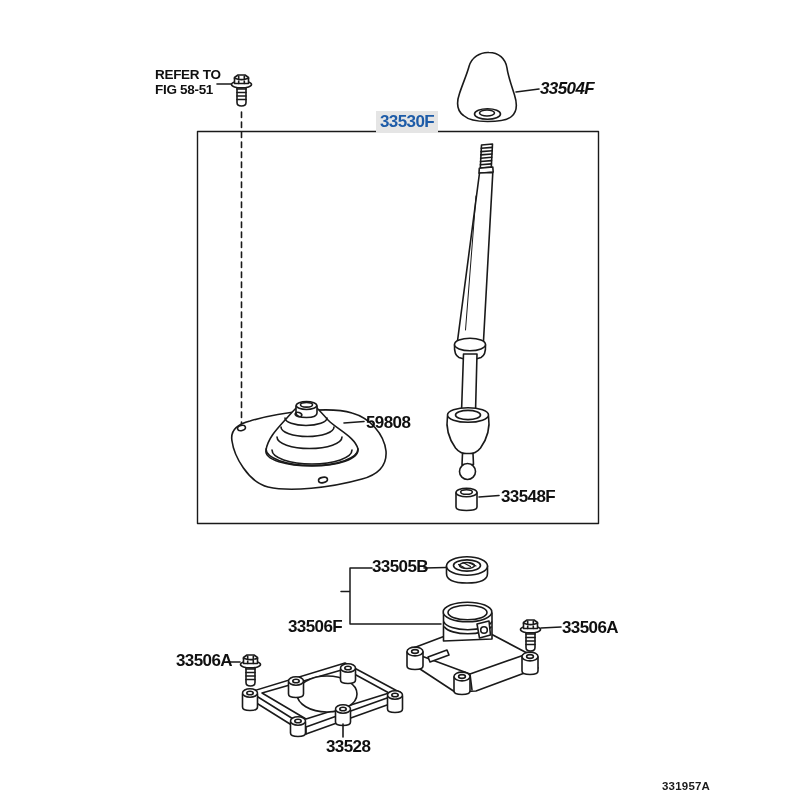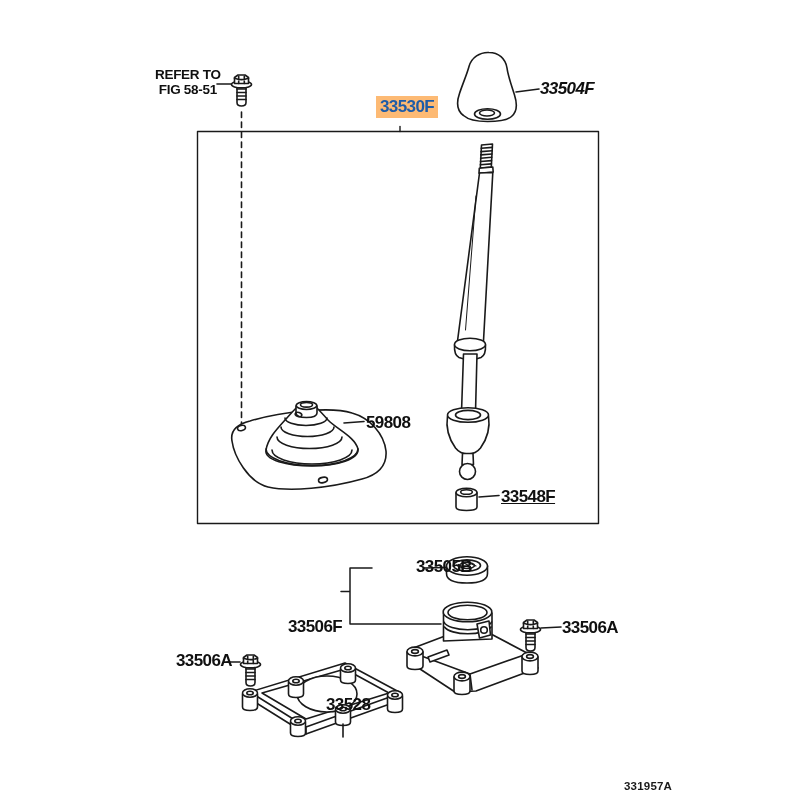"REFER TO" .stage { text-align: center -> none }
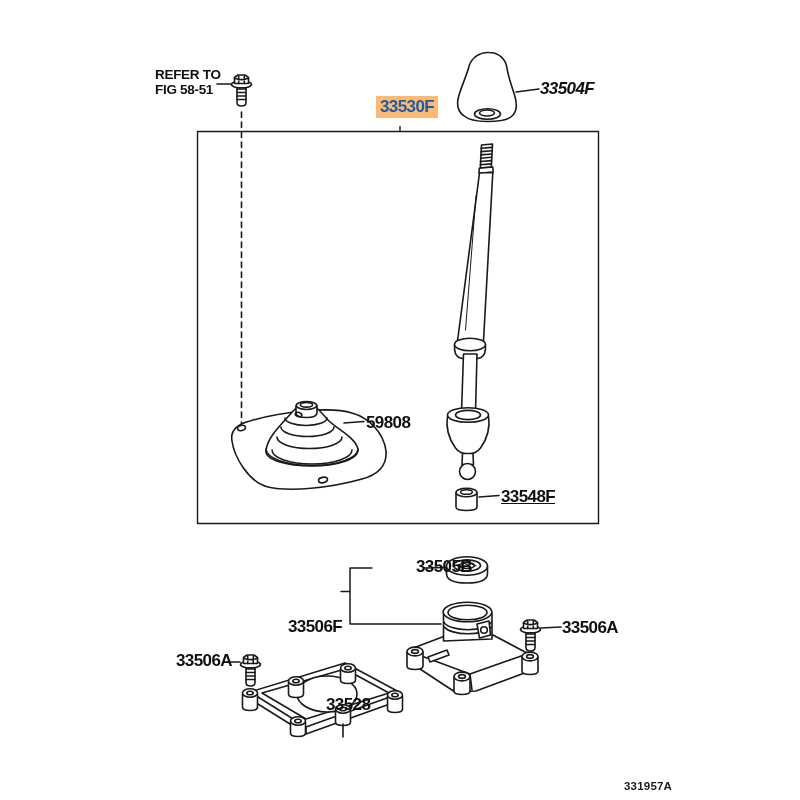"33530F" div.plabel { background: #fdba74 -> #e5e5e5; top: 96px -> 111px }
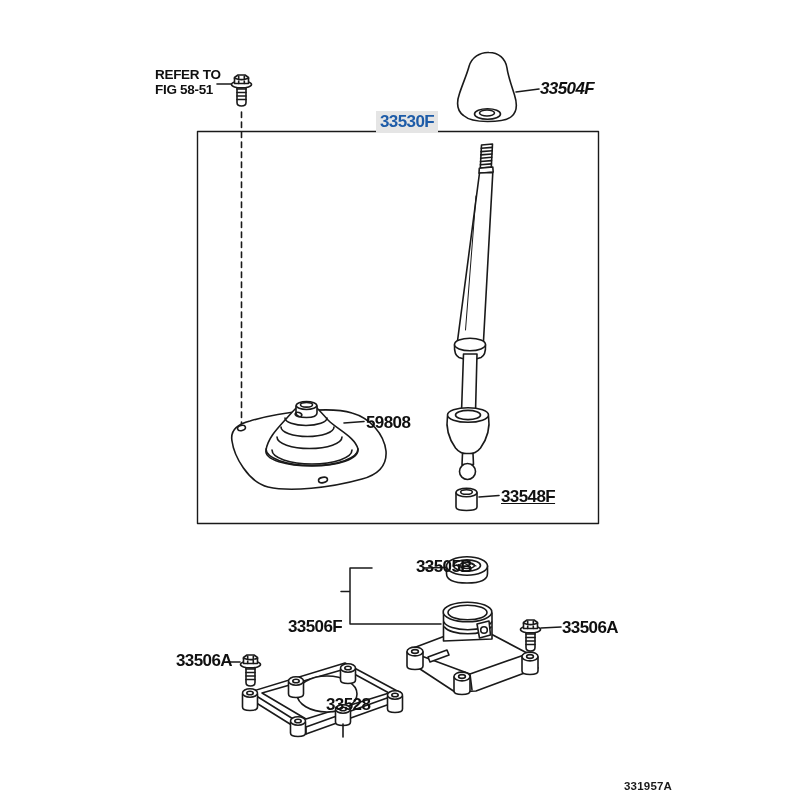"33548F" div.plabel { text-decoration: underline -> none }
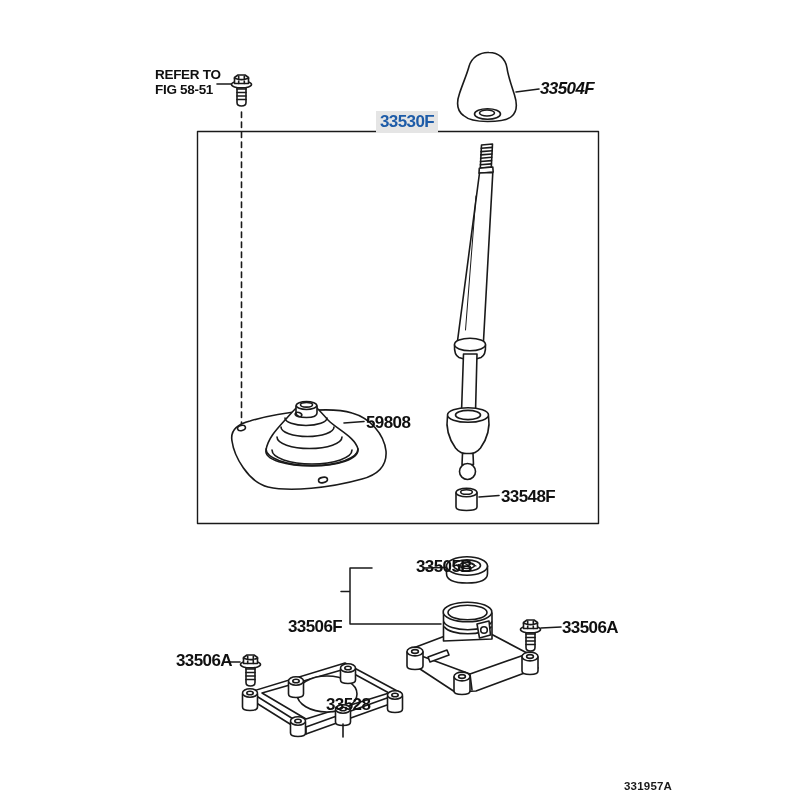"33505B" div.plabel { margin-left: 44px -> none }
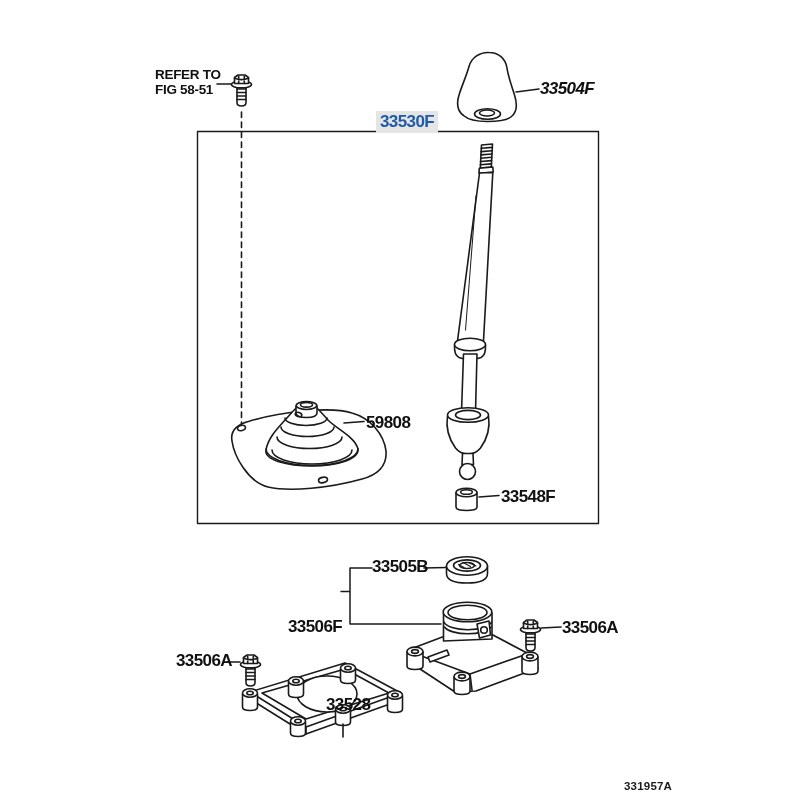"33528" div.plabel { top: 696px -> 738px }
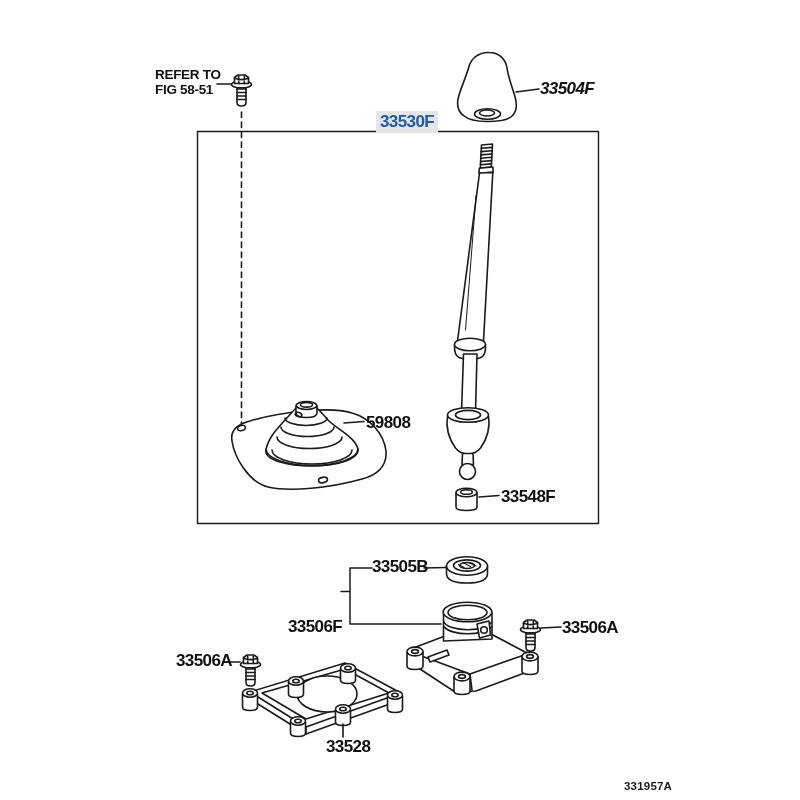"331957A" .docnum { margin-left: none -> 38px }
